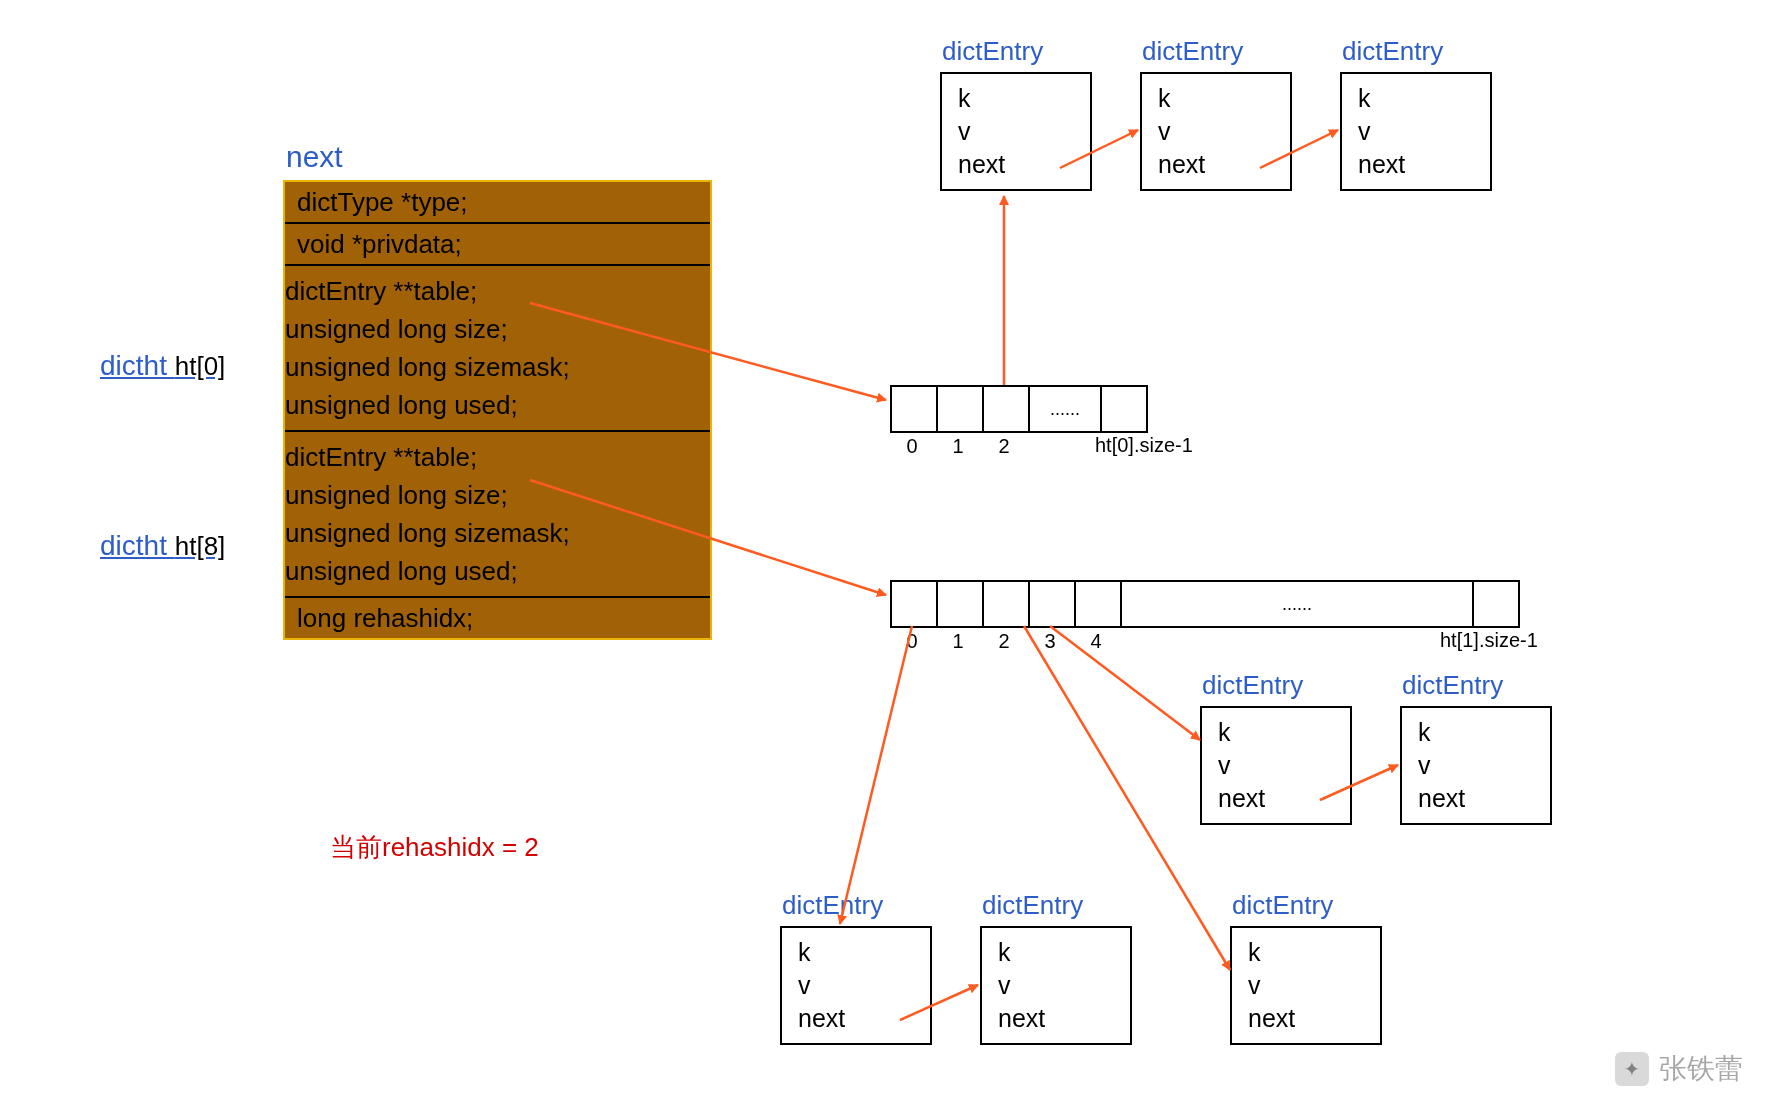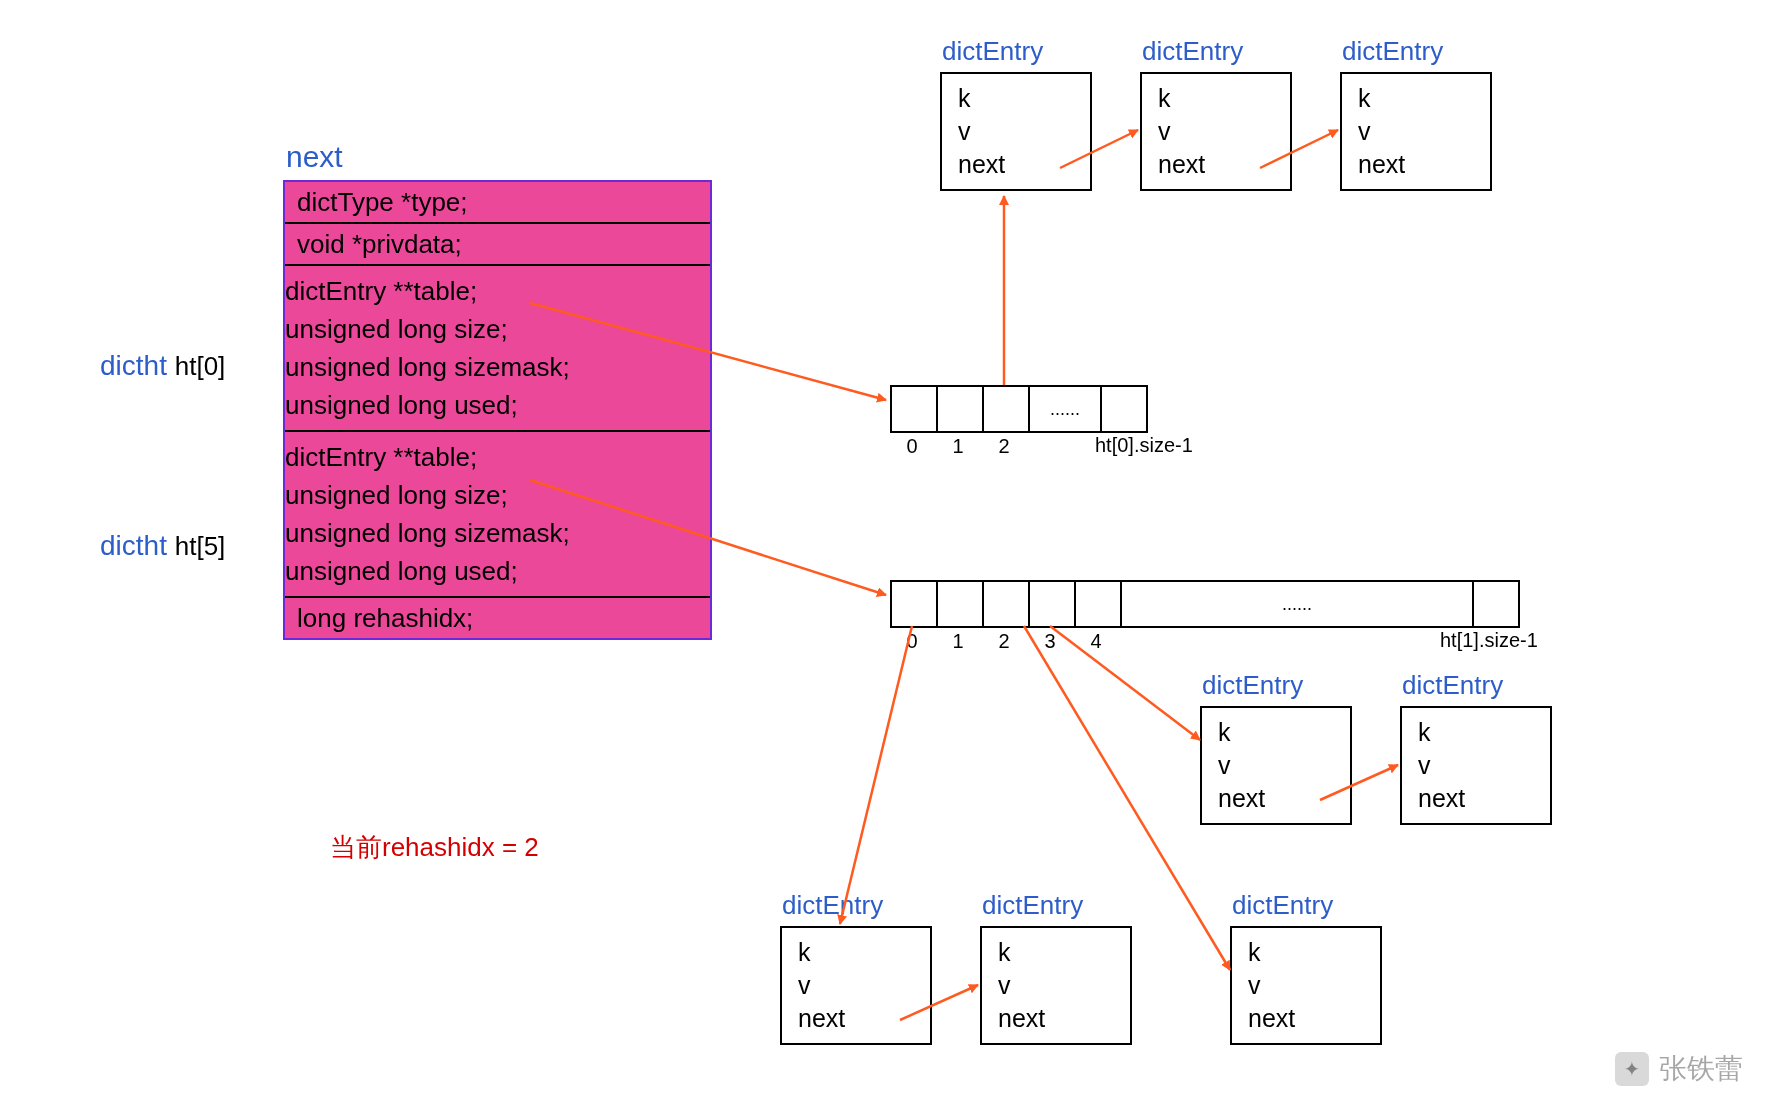"dictType *type;" .dict-table { background: #ec4899 -> #a16207; border: 2px solid #6d28d9 -> 2px solid #eab308 }
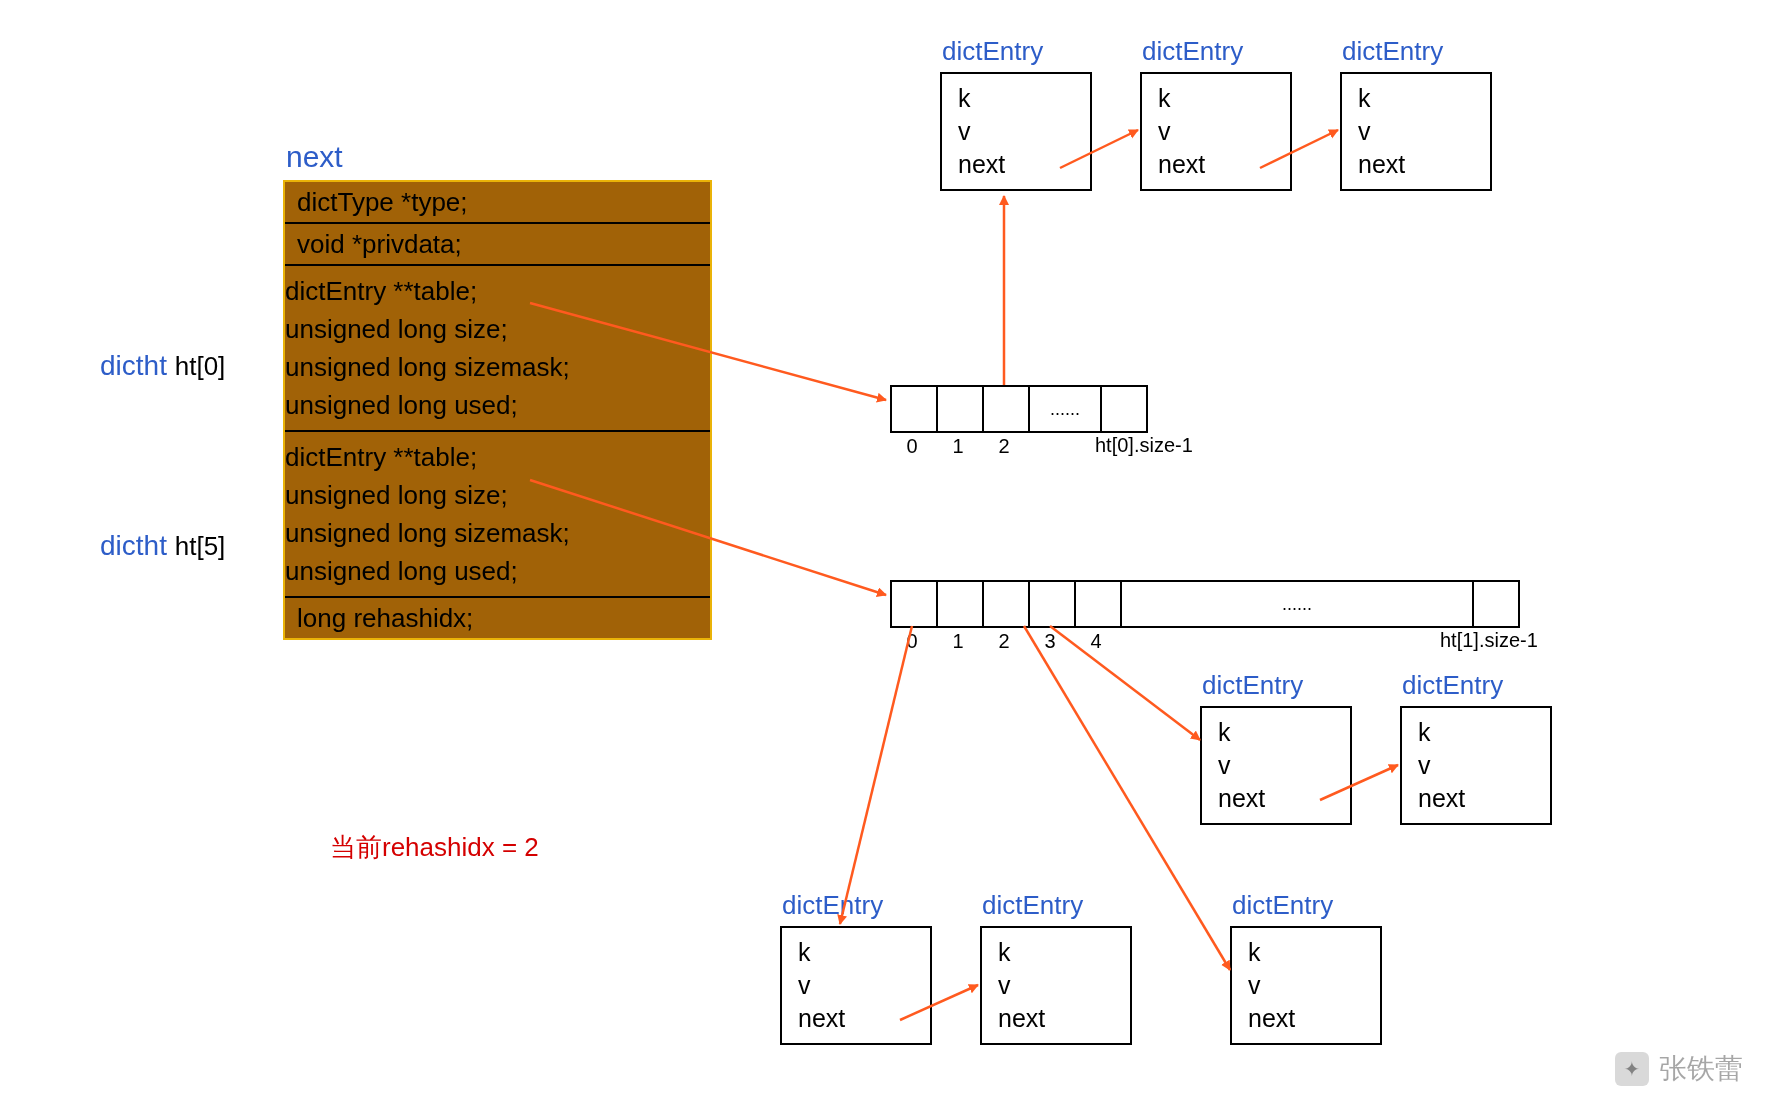"dictht ht[0]" .side-label-group { text-decoration: none -> underline }
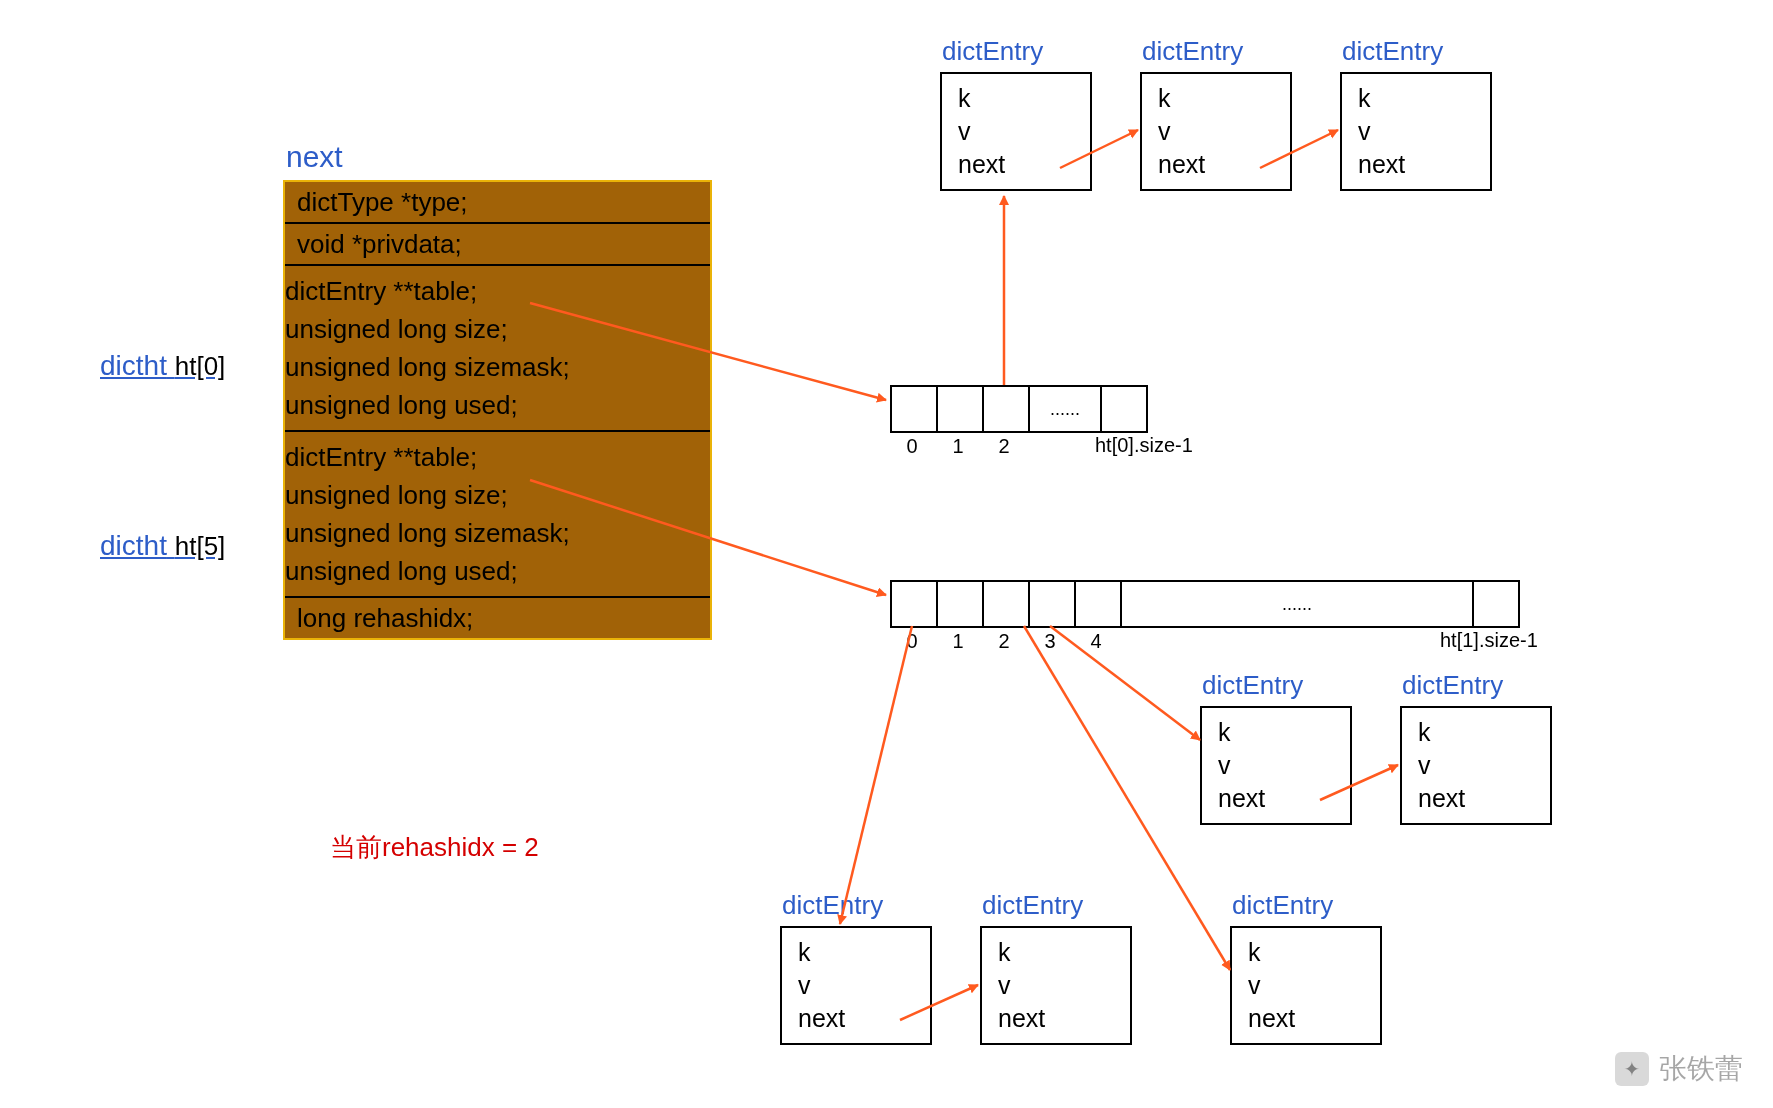"ht[5]" span.sub { text: 5 -> 8 }
